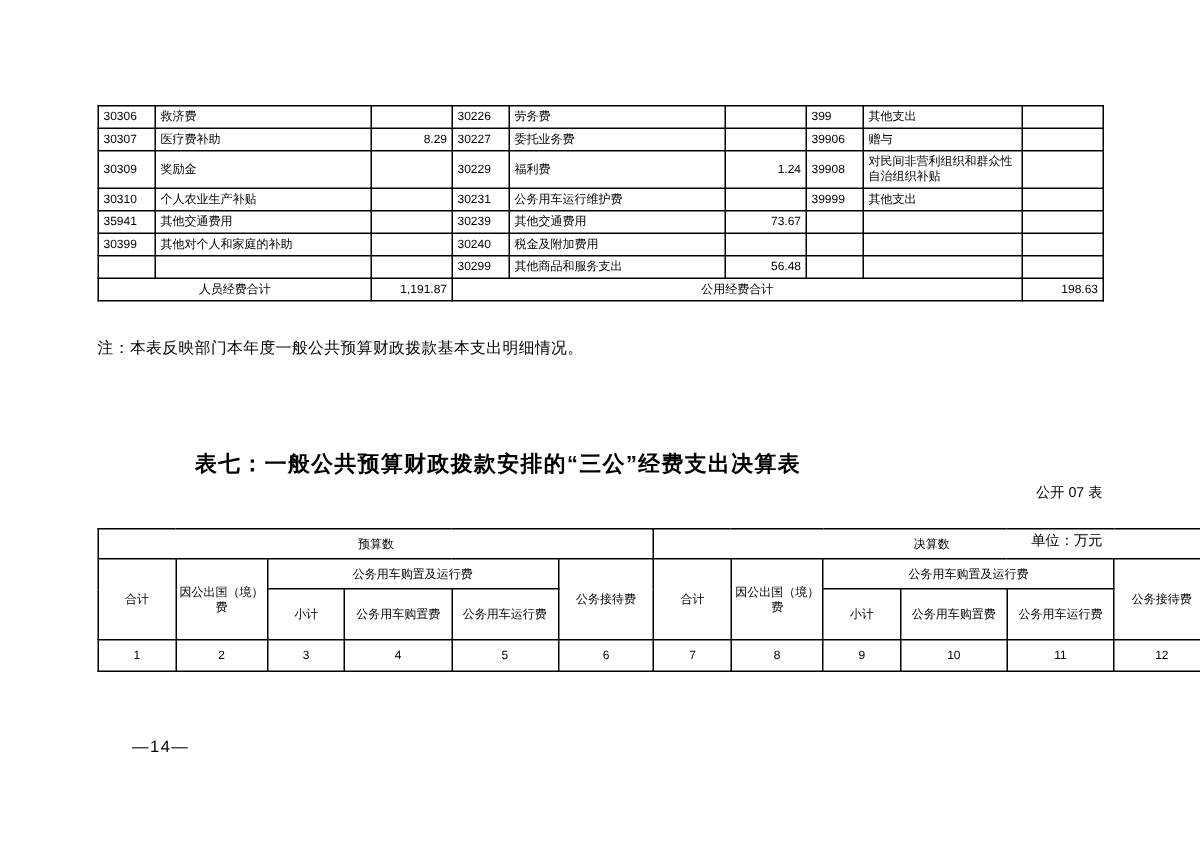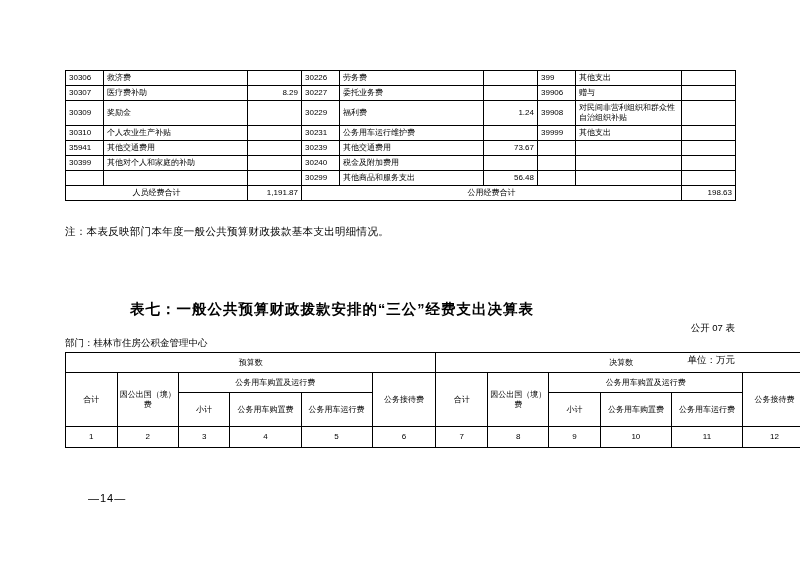"部门：桂林市住房公积金管理中心" div.dept { html: <div>部门：桂林市住房公积金管理中心</div> -> none }
